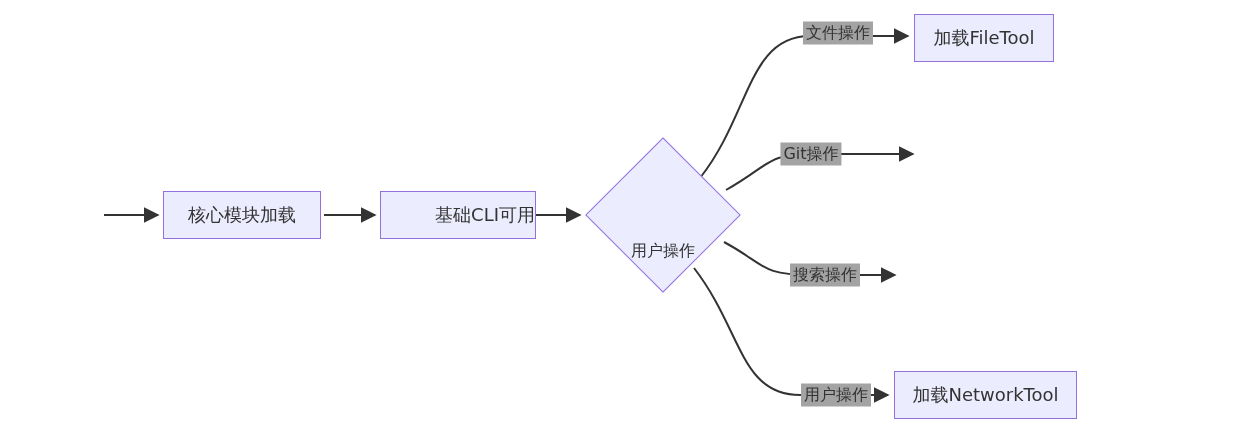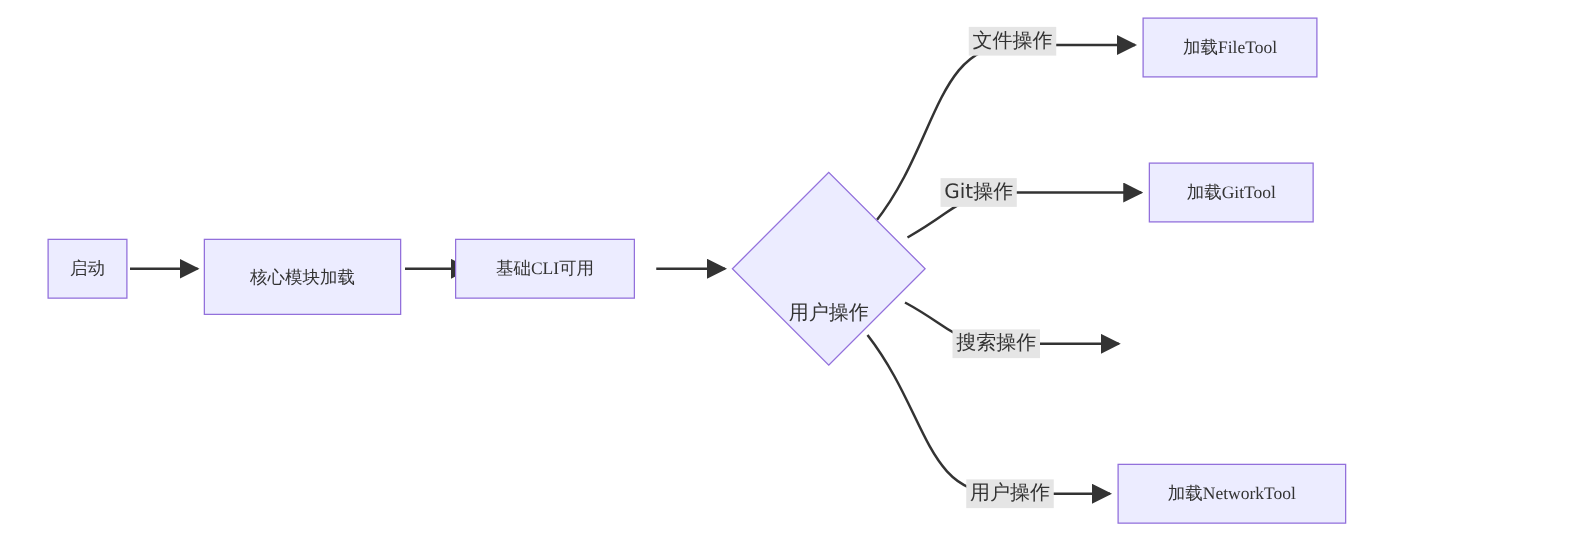"文件操作" .edge-label { background: #e5e5e5 -> #a3a3a3; margin-left: none -> 28px }
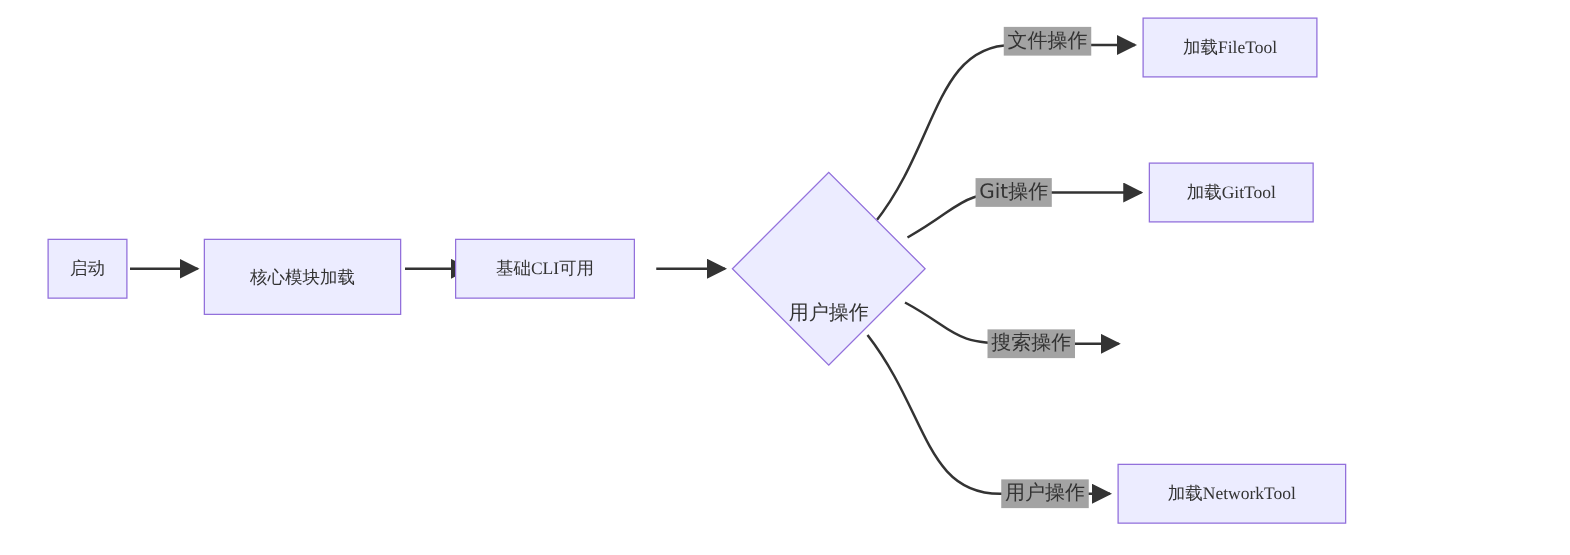"加载FileTool" .node { font-family: Liberation Serif, serif -> none; font-size: 14px -> 18px }
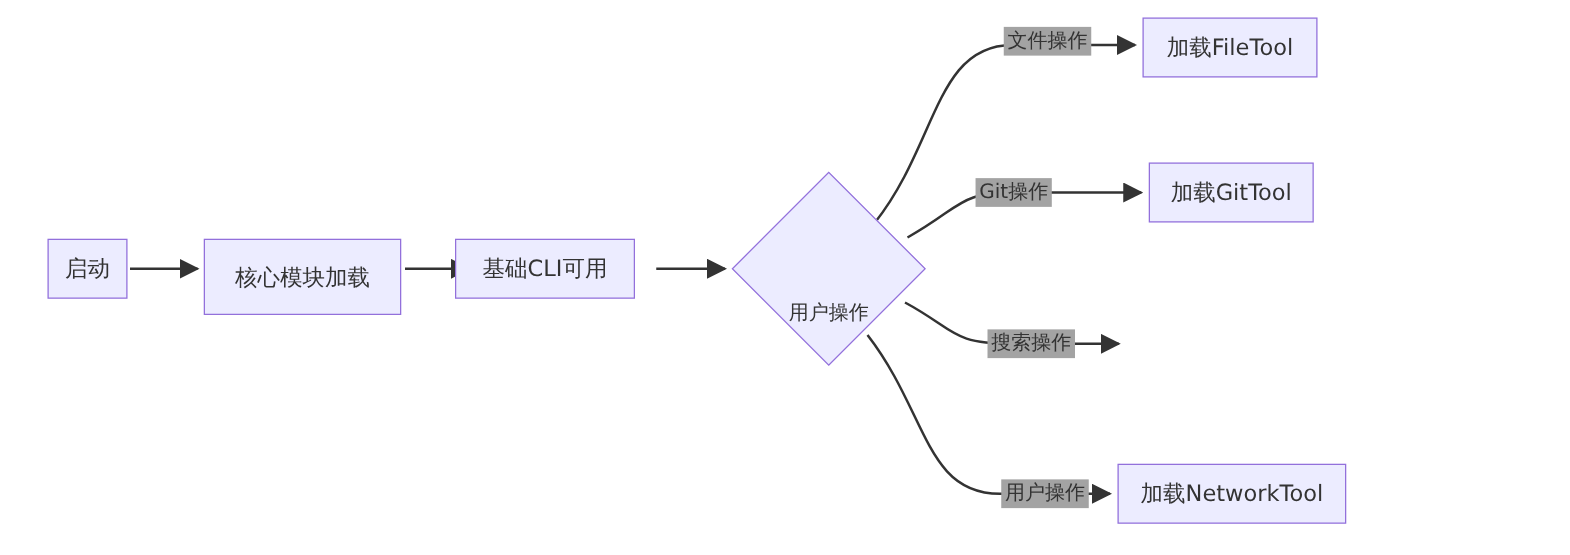"加载GitTool" div.node { html: <div> <span>加载GitTool</span> </div> -> none }
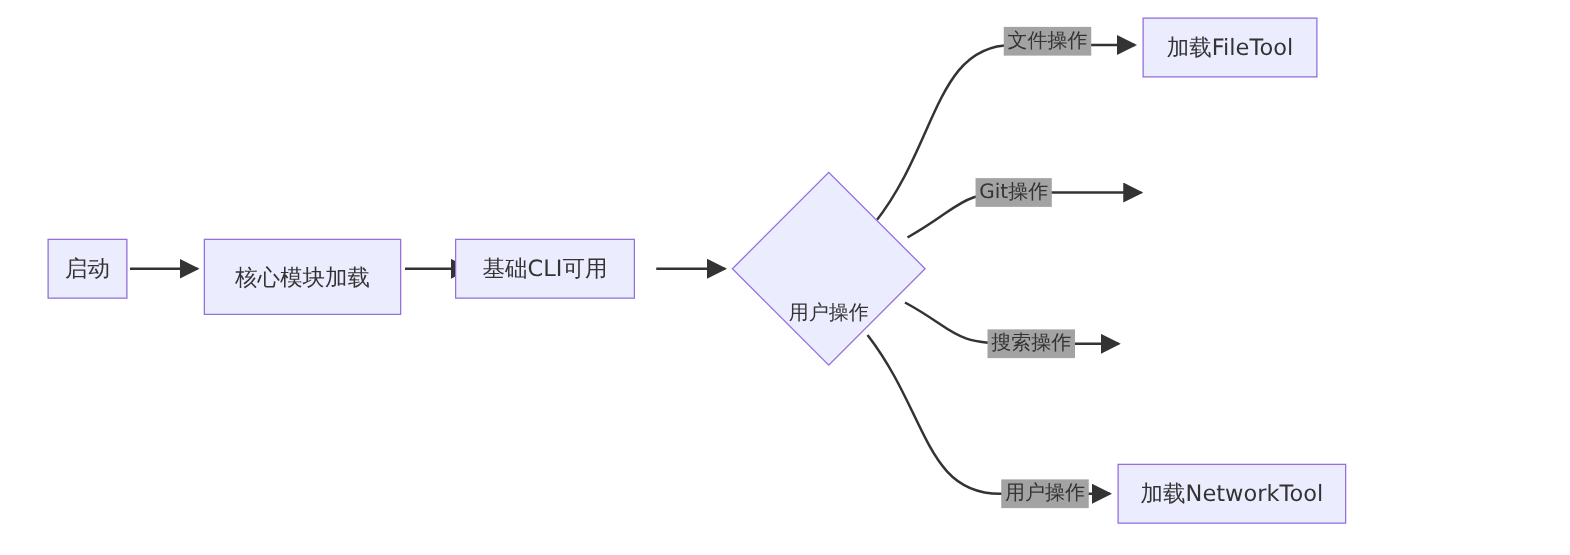"启动" div.node { html: <div> <span>启动</span> </div> -> none }
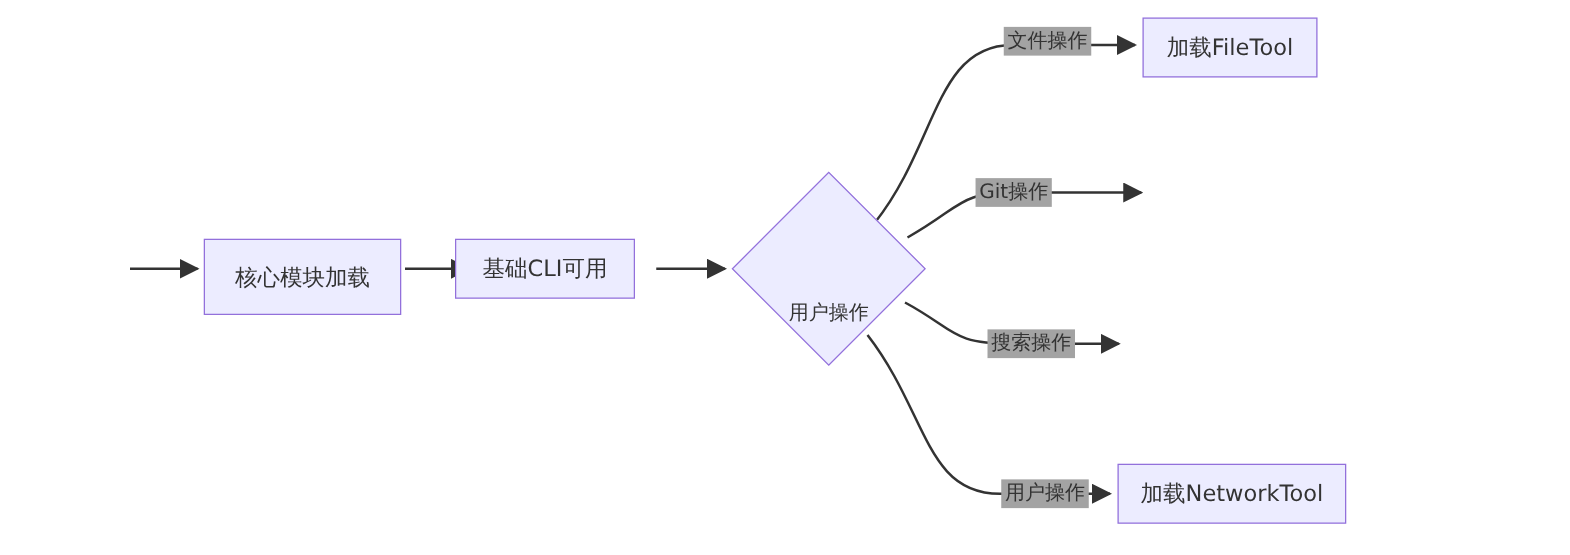"核心模块加载" div.node { height: 61px -> 48px }
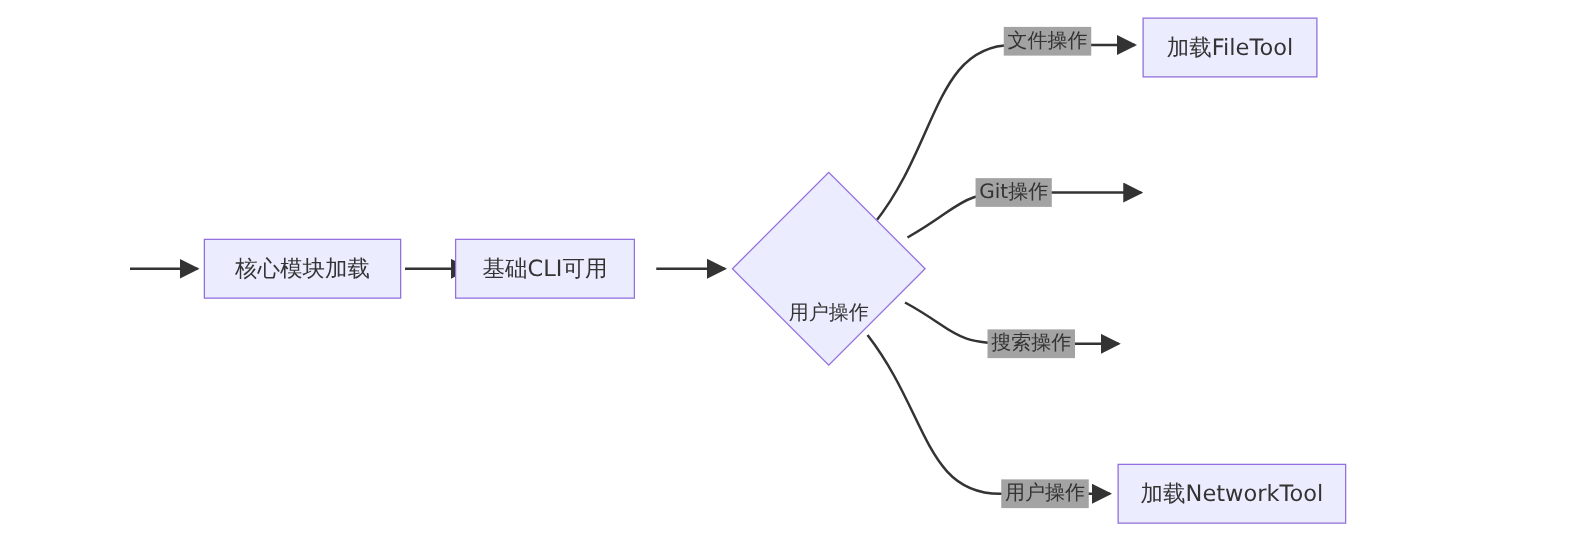"基础CLI可用" div.node { justify-content: none -> flex-end; left: 364px -> 380px; width: 144px -> 156px }
